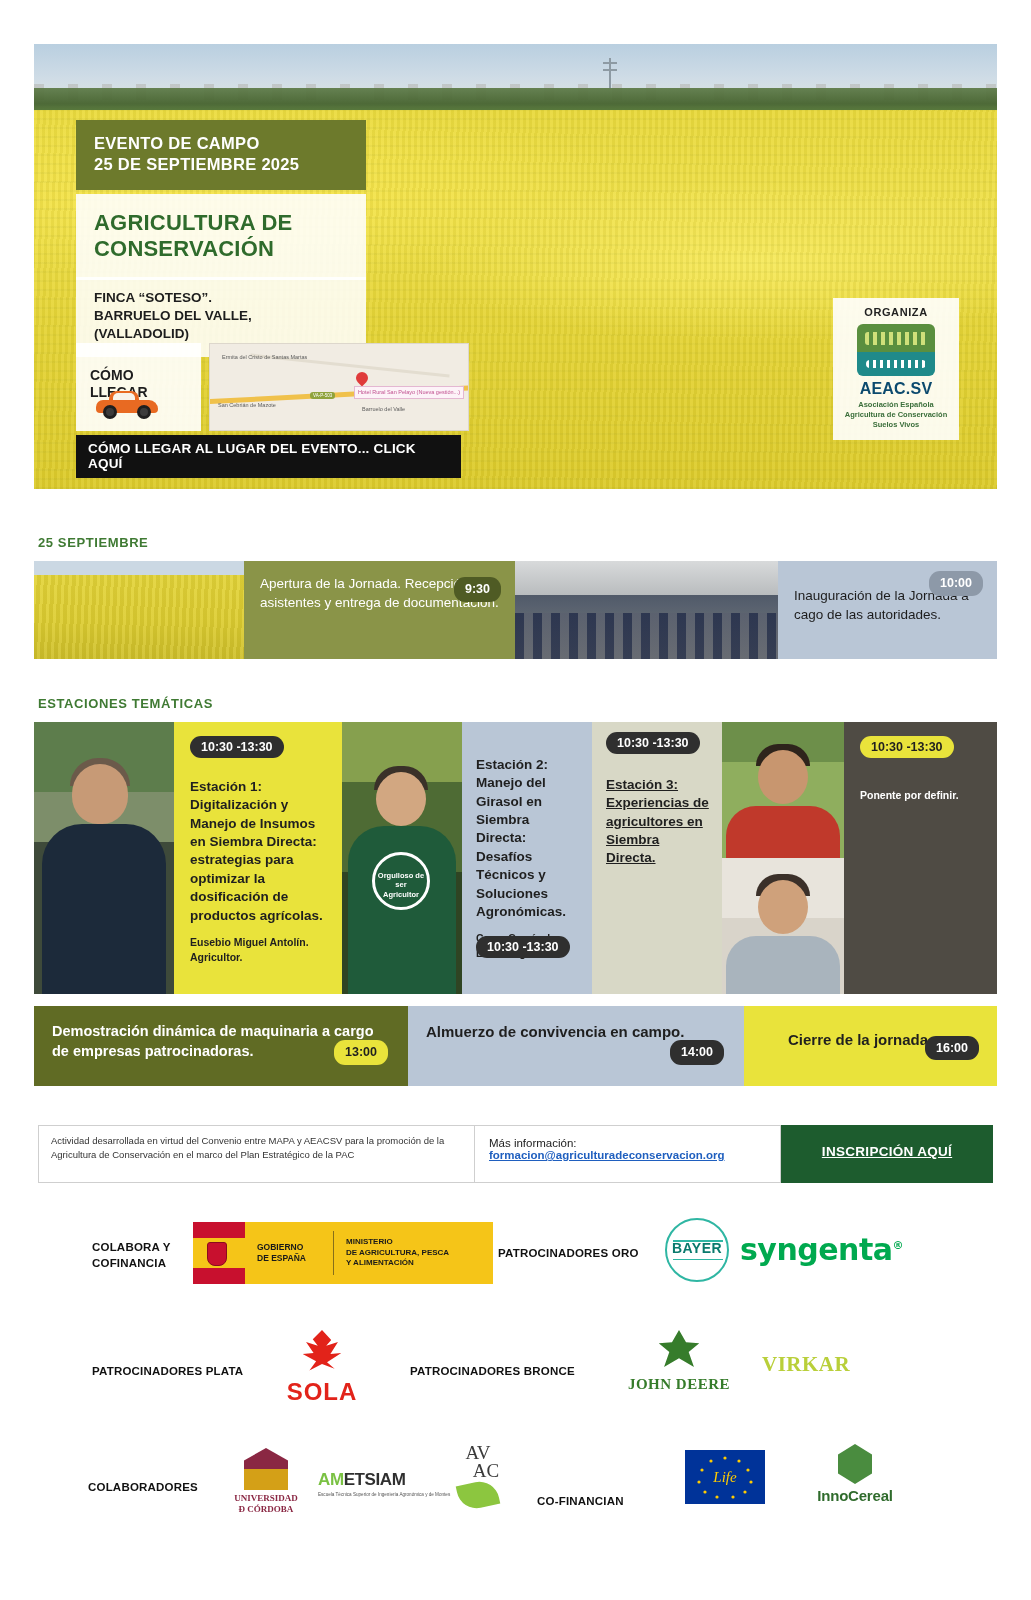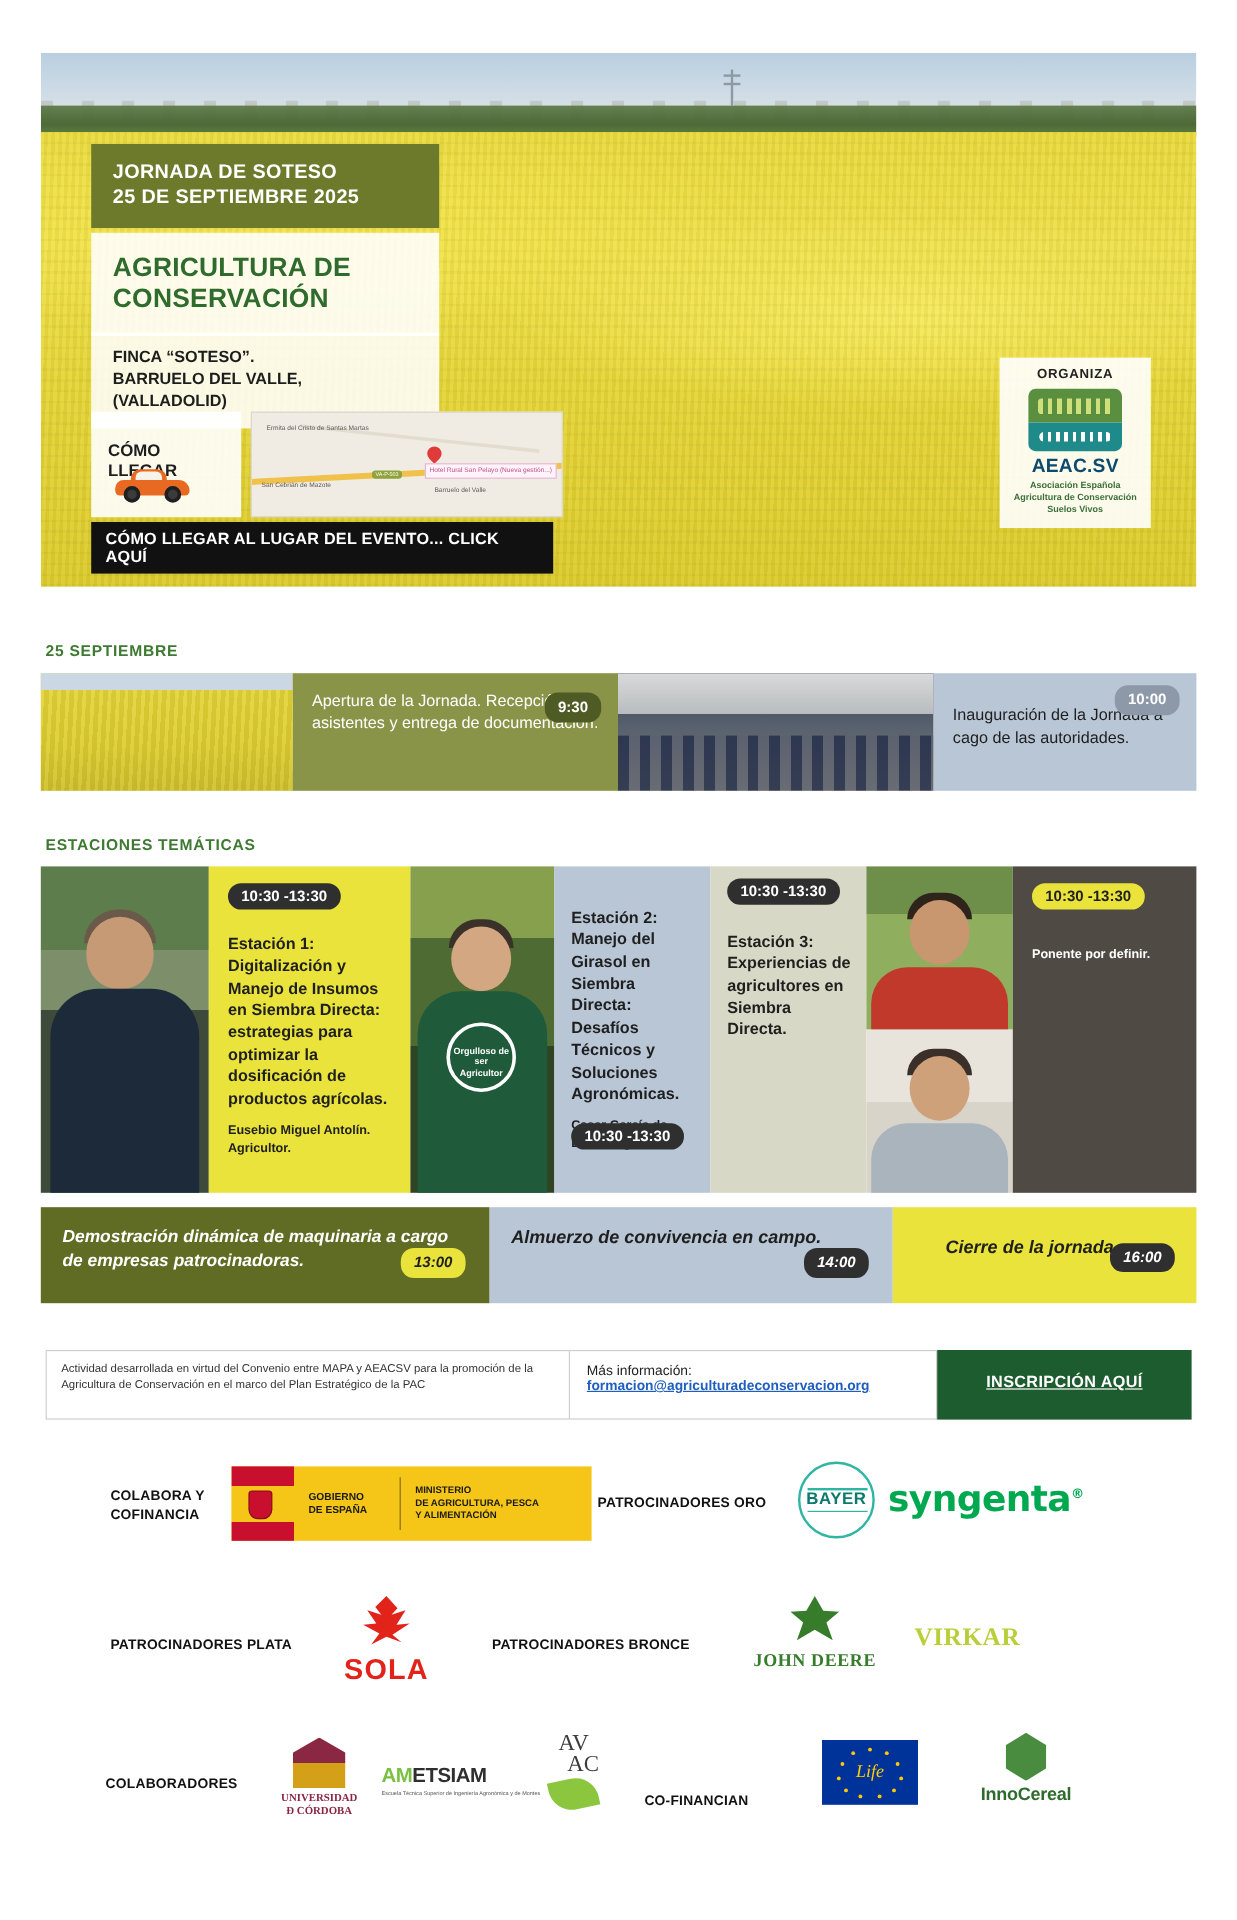"JORNADA DE SOTESO" div { text: JORNADA DE SOTESO -> EVENTO DE CAMPO }
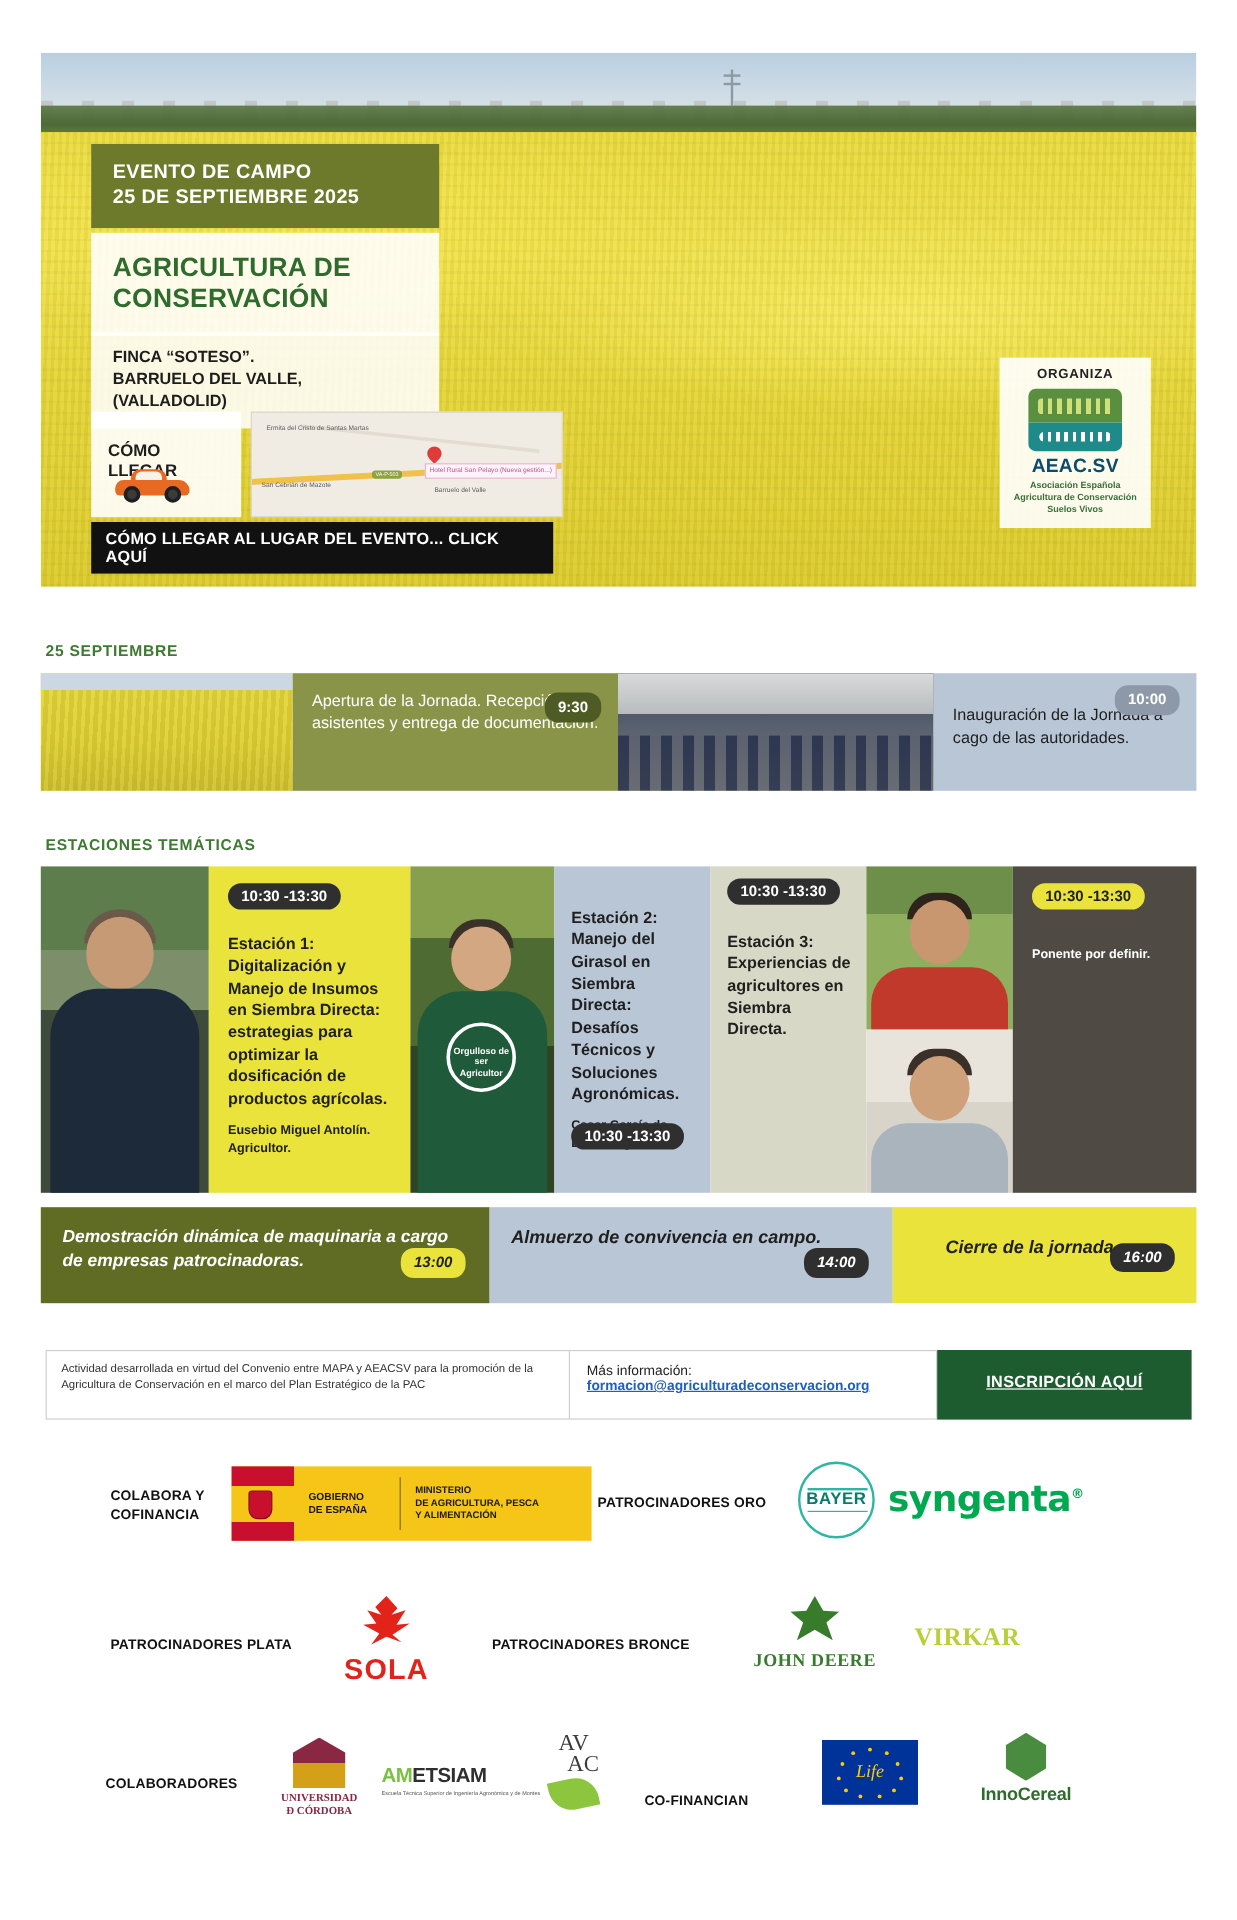"Estación 3: Experiencias de agricultores" div.st-title { text-decoration: none -> underline }
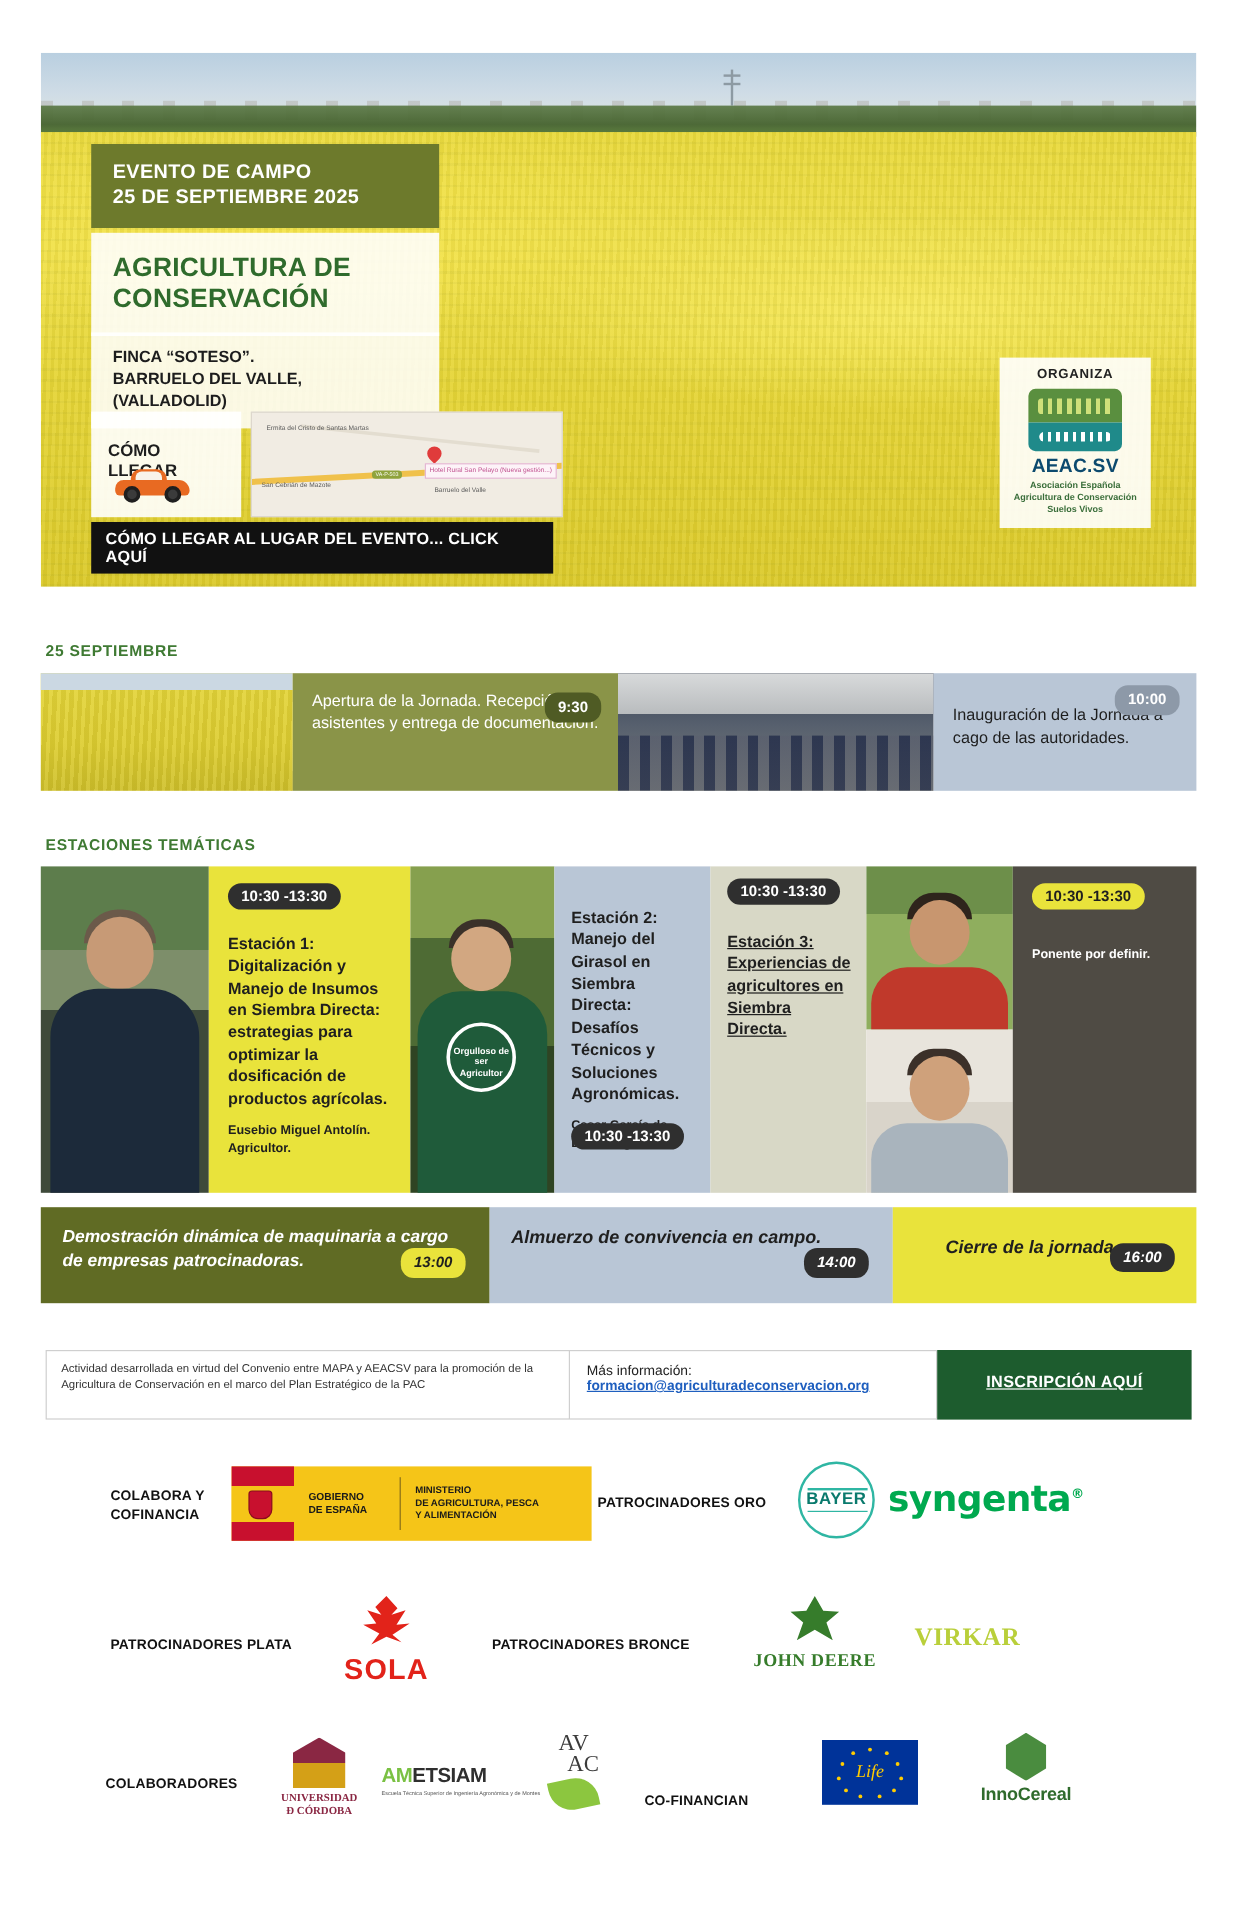"Demostración dinámica de maquinaria a" .row3 { font-style: italic -> none }
